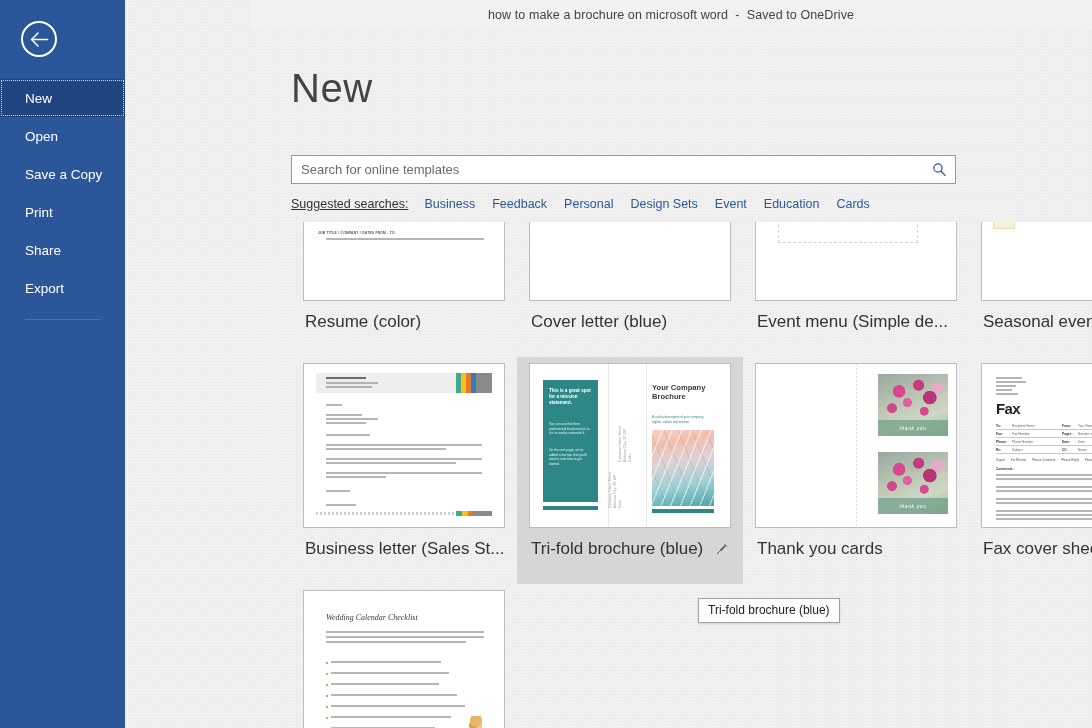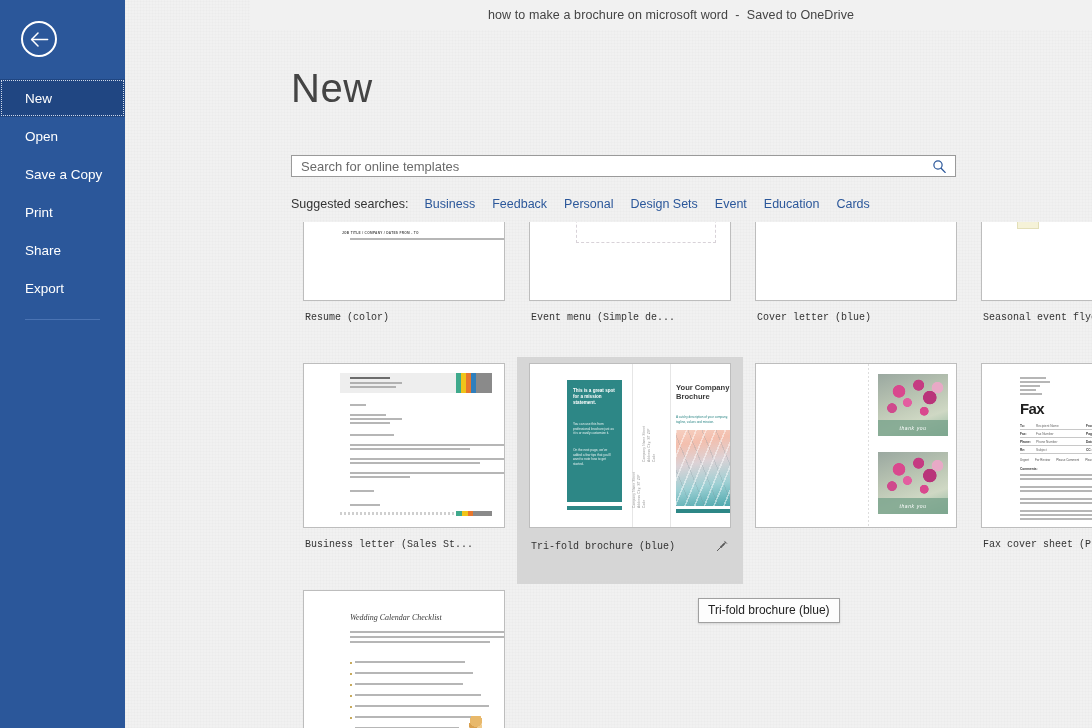"Search for online templates" .search-wrap { height: 22px -> 29px }
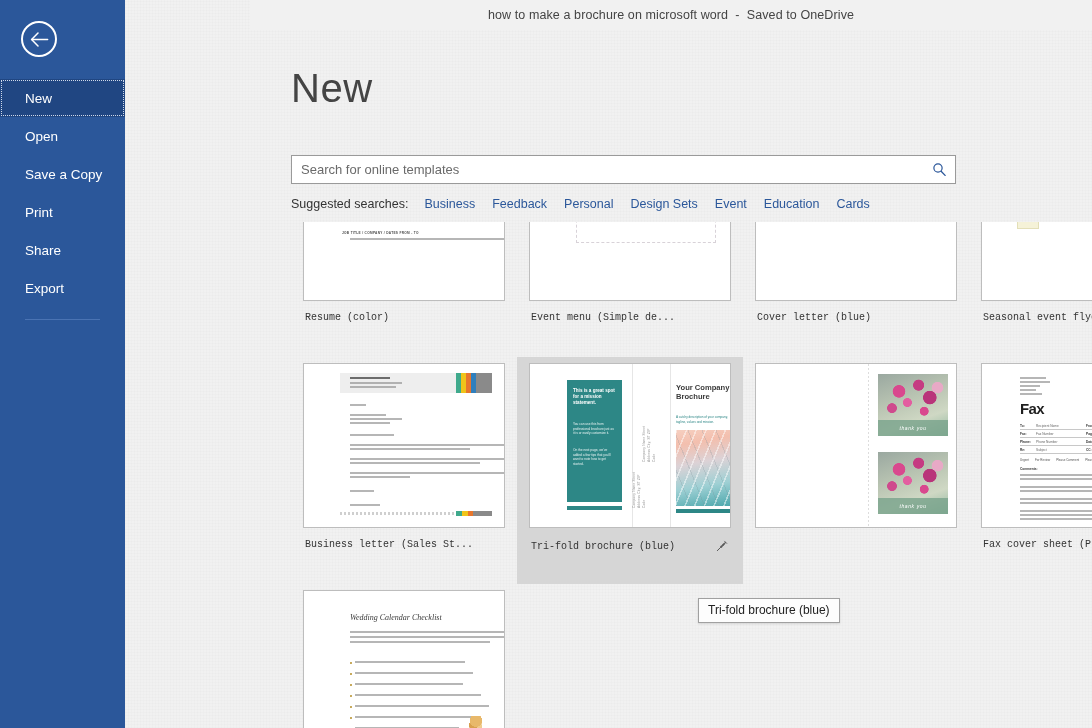"Suggested searches:" .suggested-label { text-decoration: none -> underline }
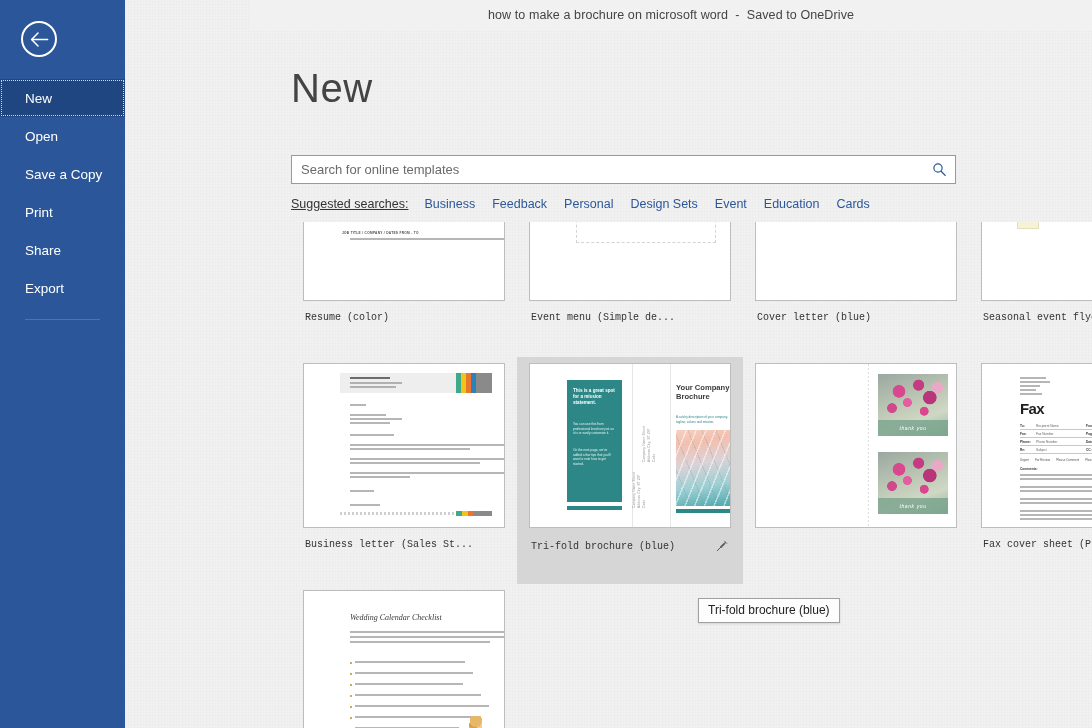"Resume (color)" .cell-label { font-family: Liberation Mono, monospace -> none; font-size: 10px -> 17px }
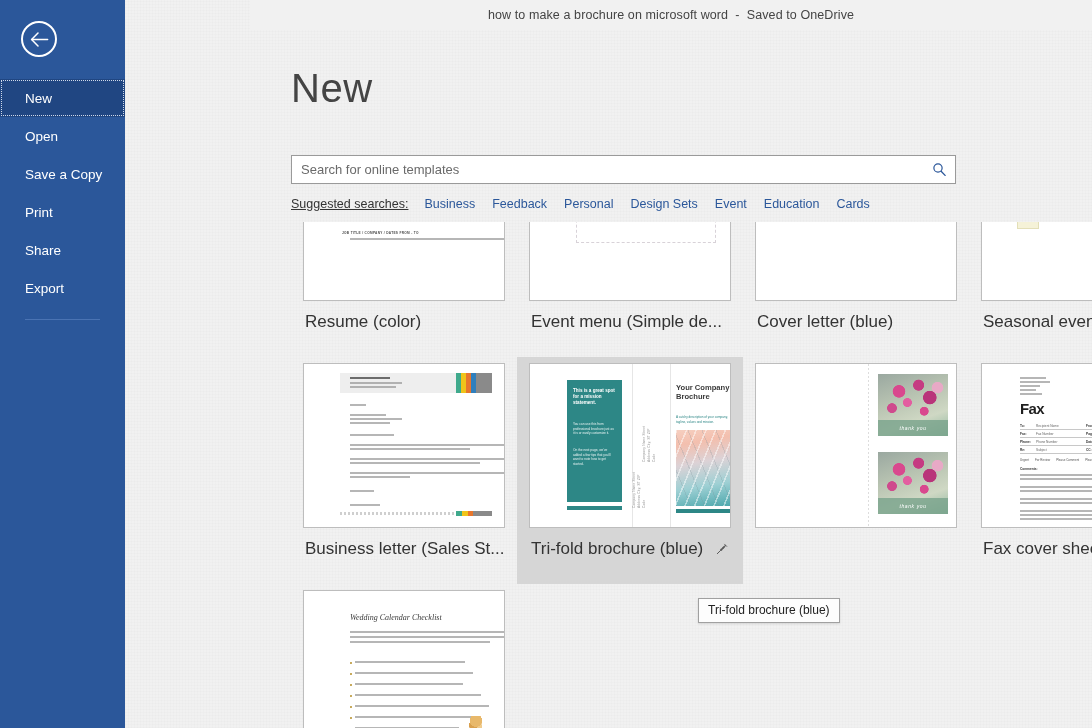"Event menu (Simple de..." div.cell { order: before "Cover letter (blue)" -> after "Cover letter (blue)" }
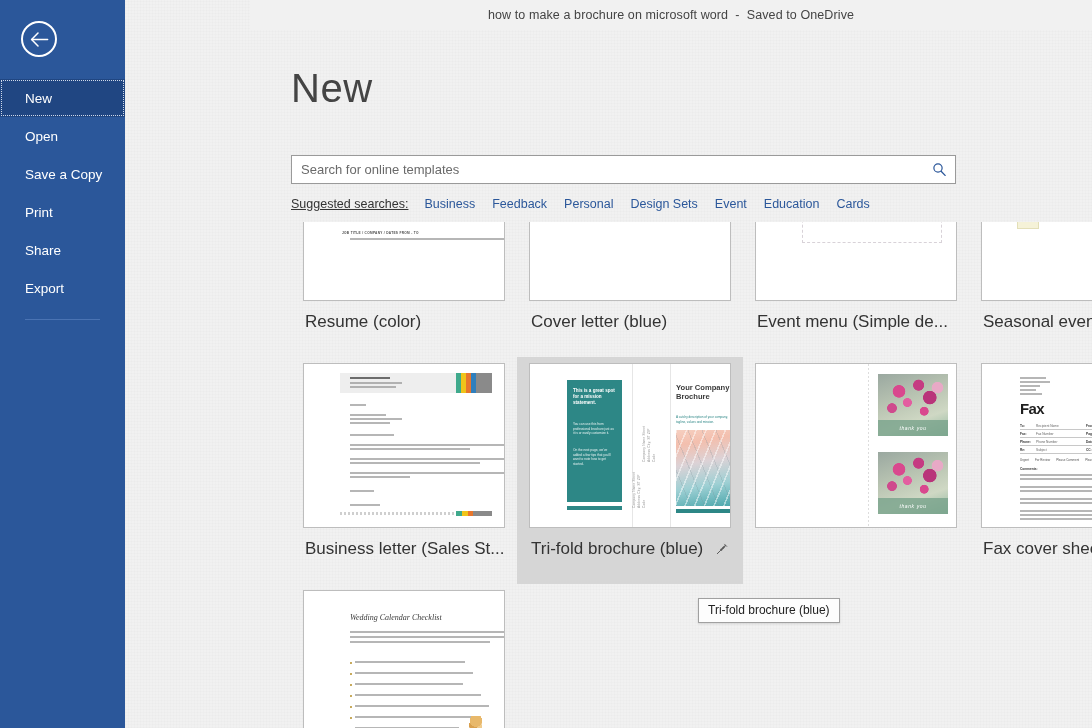"Your Company Brochure" .doc { margin-left: 24px -> none }
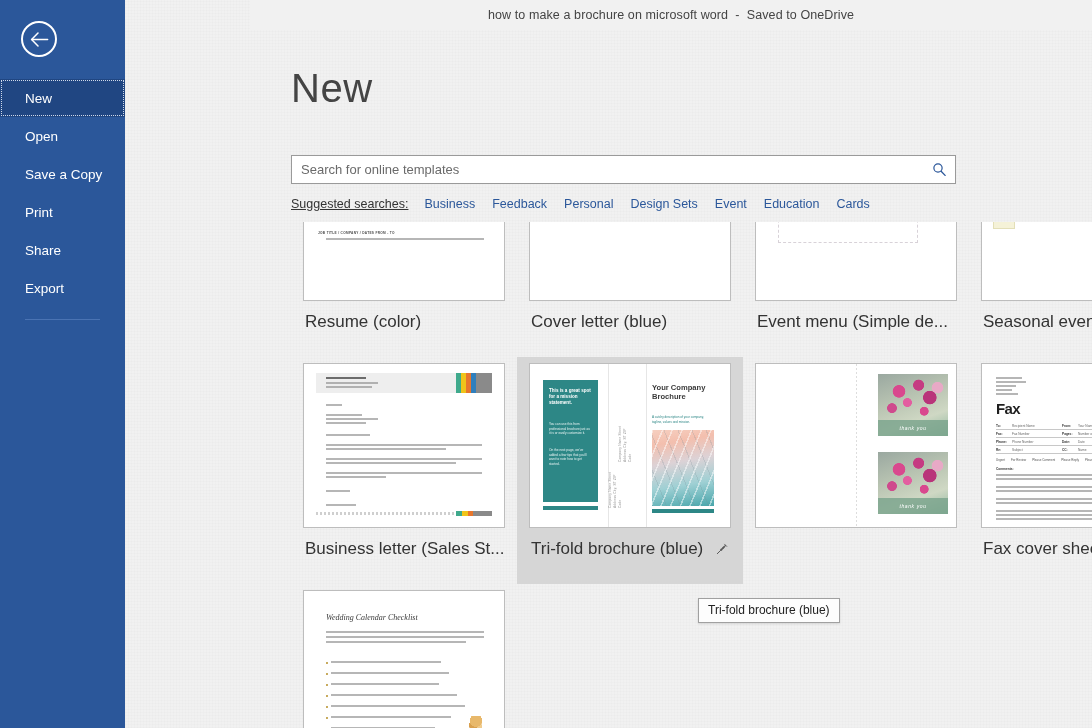"Thank you cards" div.cell-label-row { html: none -> <div> <div>Thank you cards</div> </div> }
